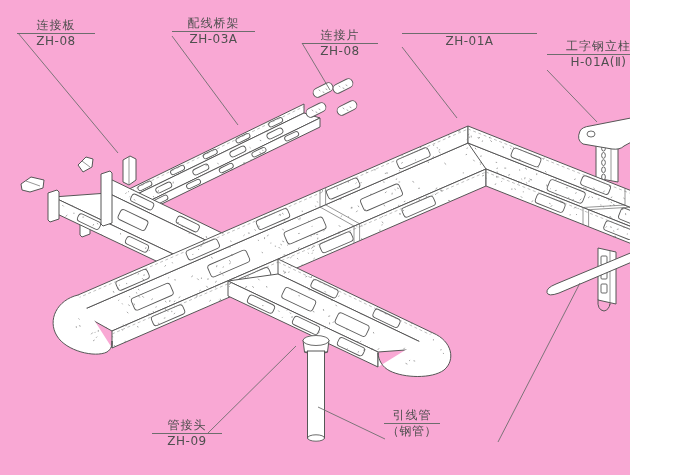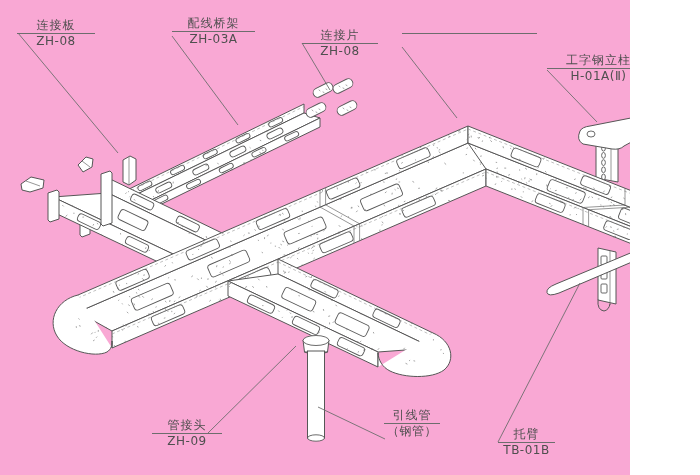"ZH-01A" div.c-code { html: none -> <div>ZH-01A</div> }
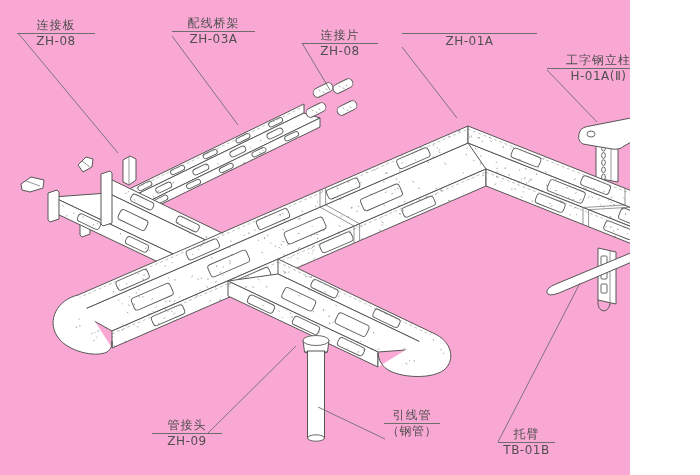"工字钢立柱" div.callout { top: 53px -> 39px }
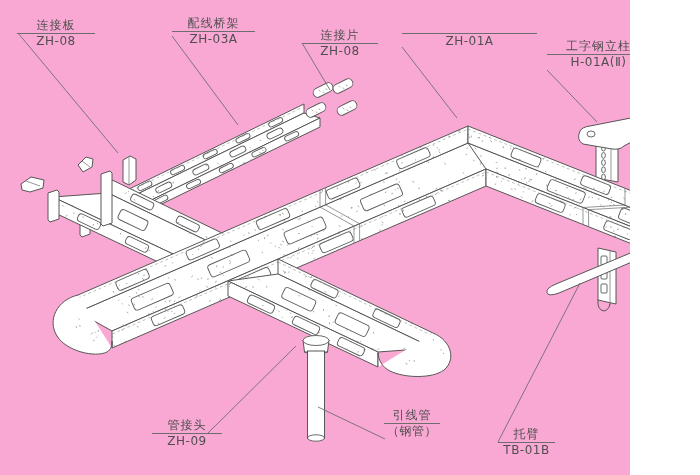"托臂" div.callout { html: <div> <div>托臂</div> <div></div> <div>TB-01B</div> </div> -> none }
